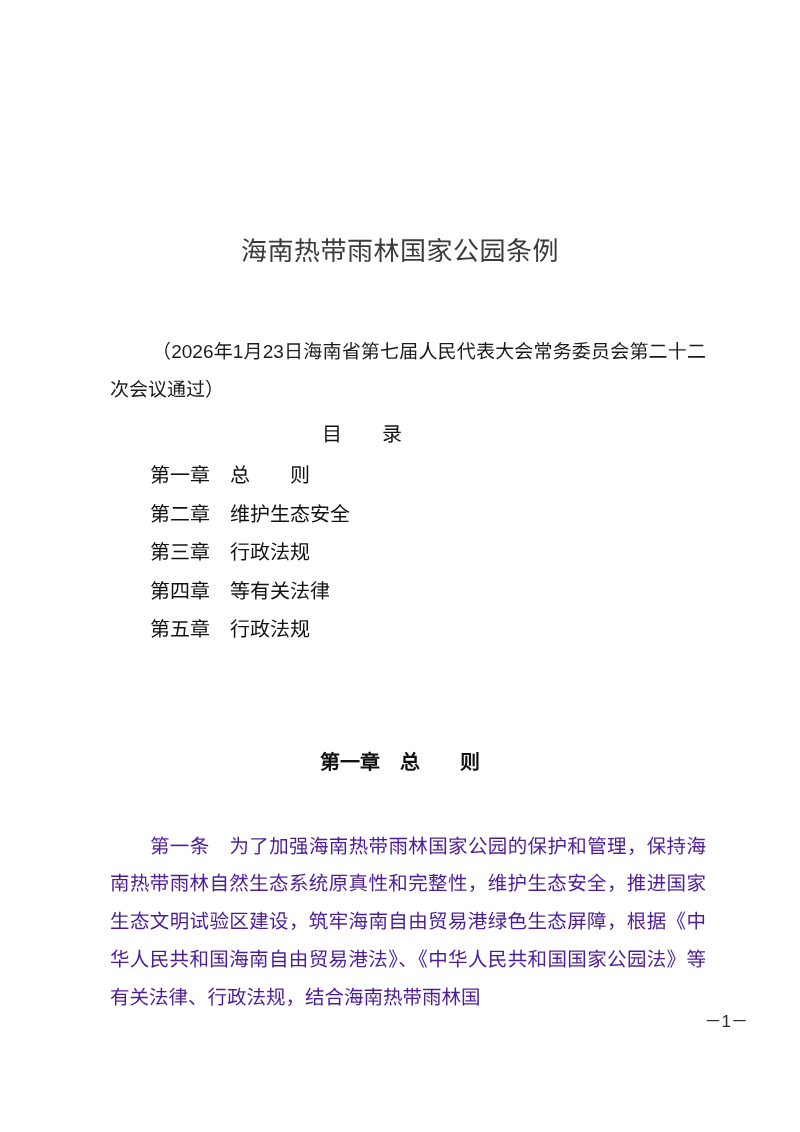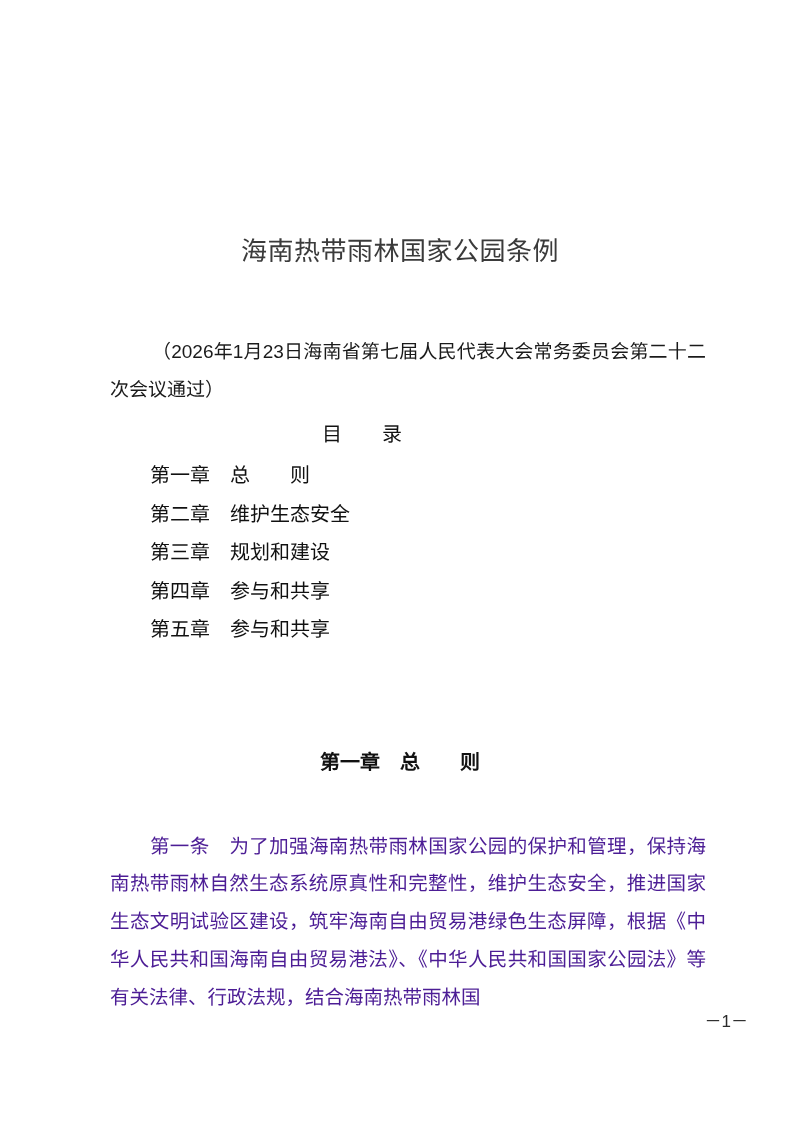"第三章 规划和建设" div.toc-item { text: 规划和建设 -> 行政法规 }
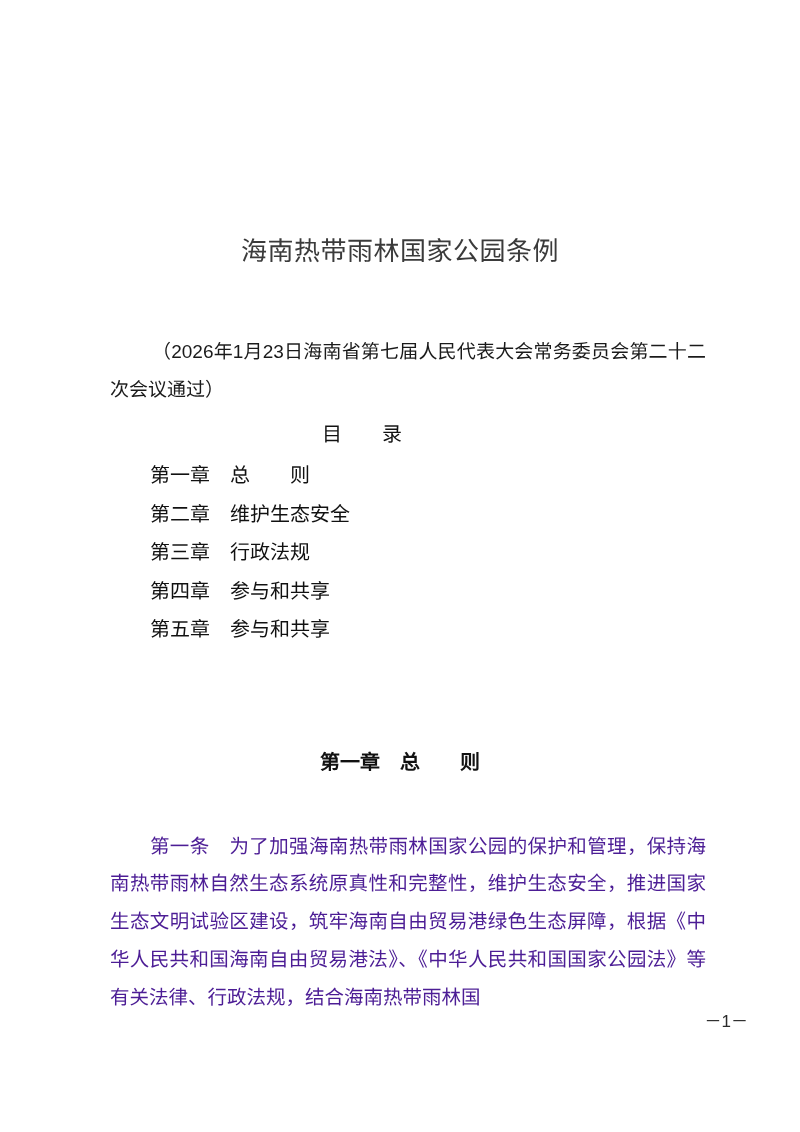"第四章 参与和共享" div.toc-item { text: 参与和共享 -> 等有关法律 }
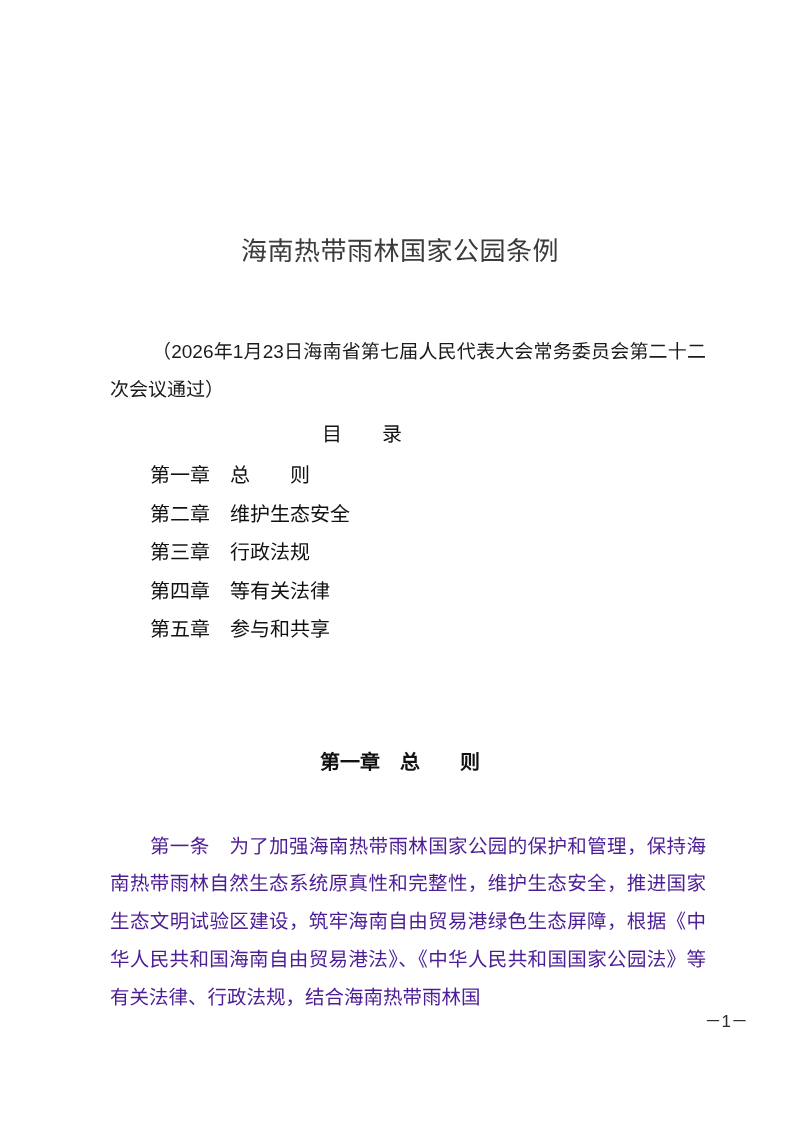"第五章 参与和共享" div.toc-item { text: 参与和共享 -> 行政法规 }
